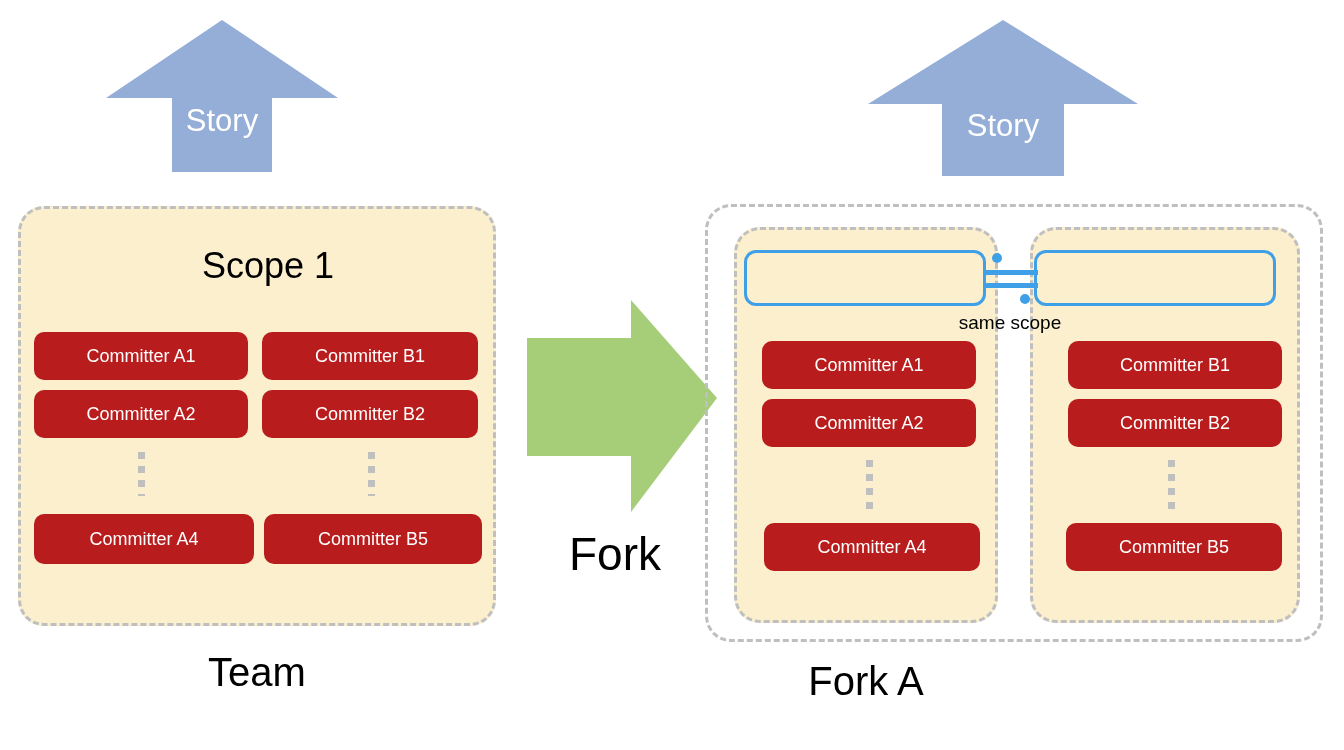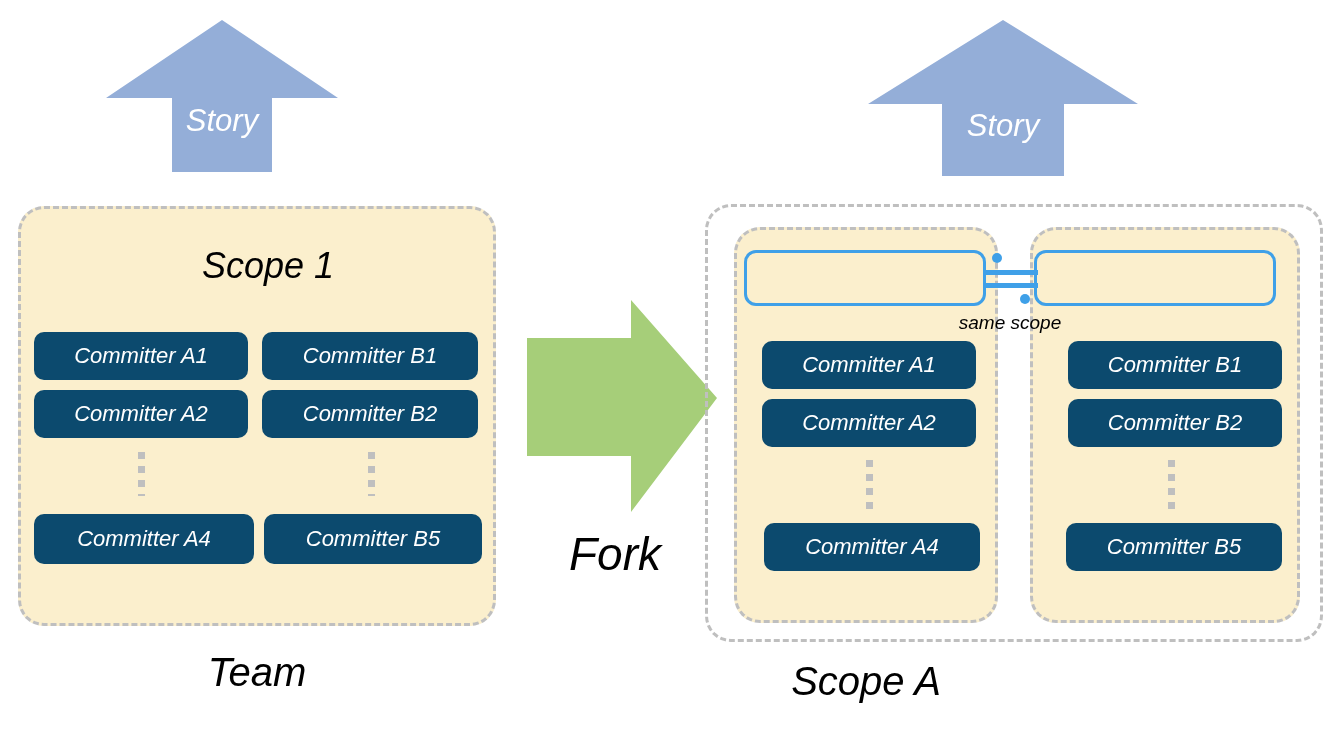"Story" #canvas { font-style: italic -> none }
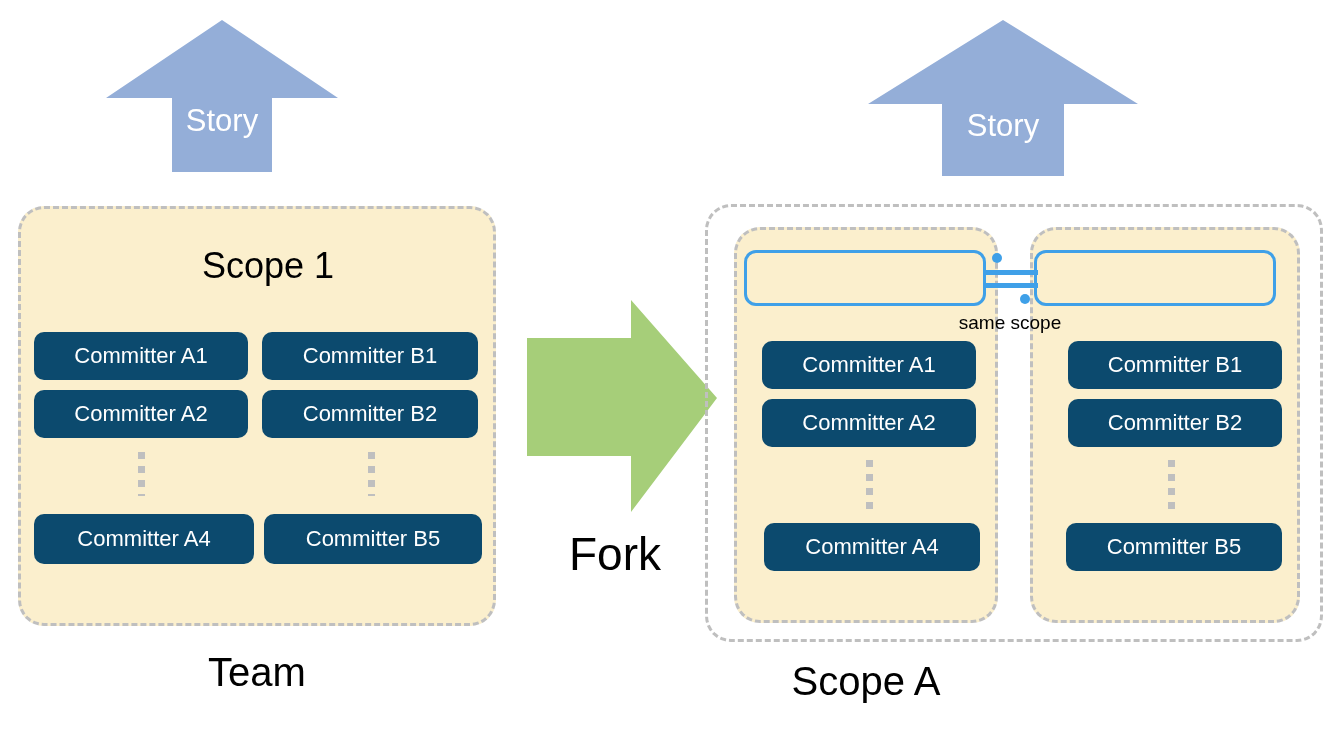"Committer A1" .pill { background: #0c4a6e -> #b91c1c; font-size: 22px -> 18px }
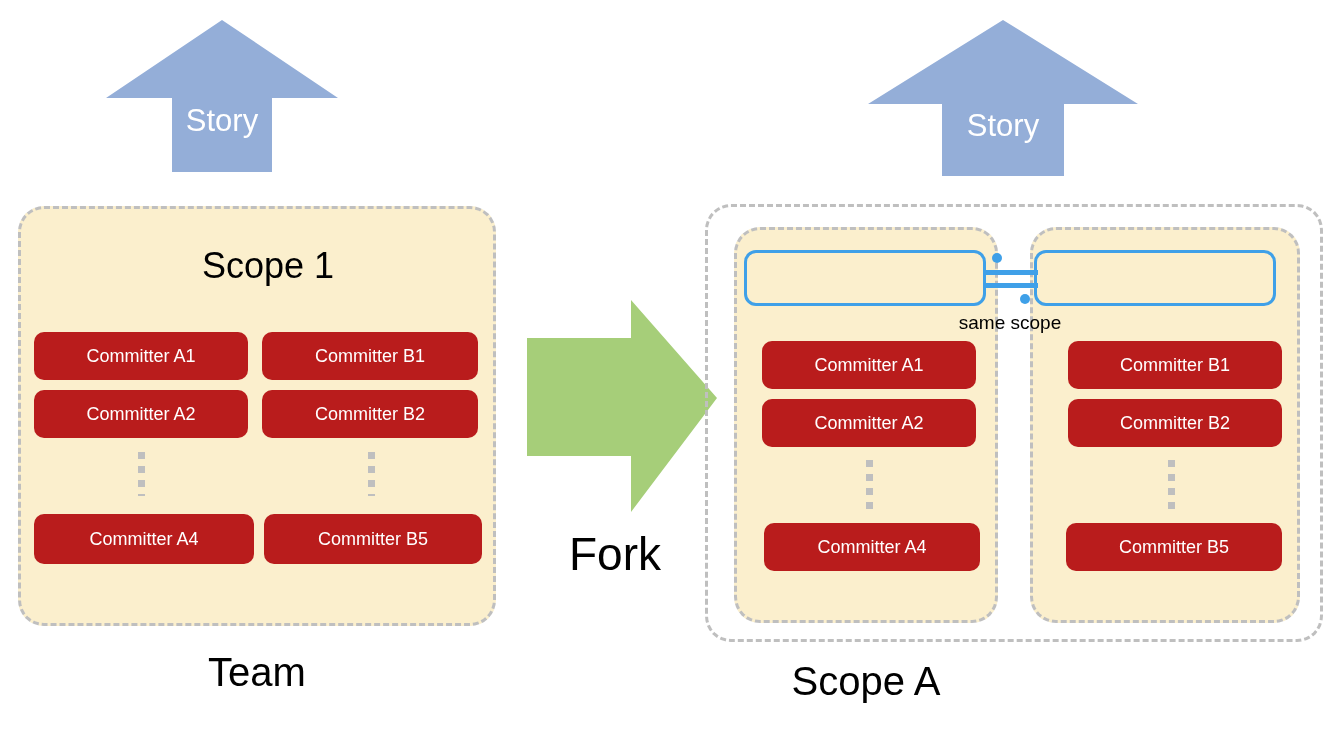"Scope A" div.team-caption { text: Scope -> Fork }
